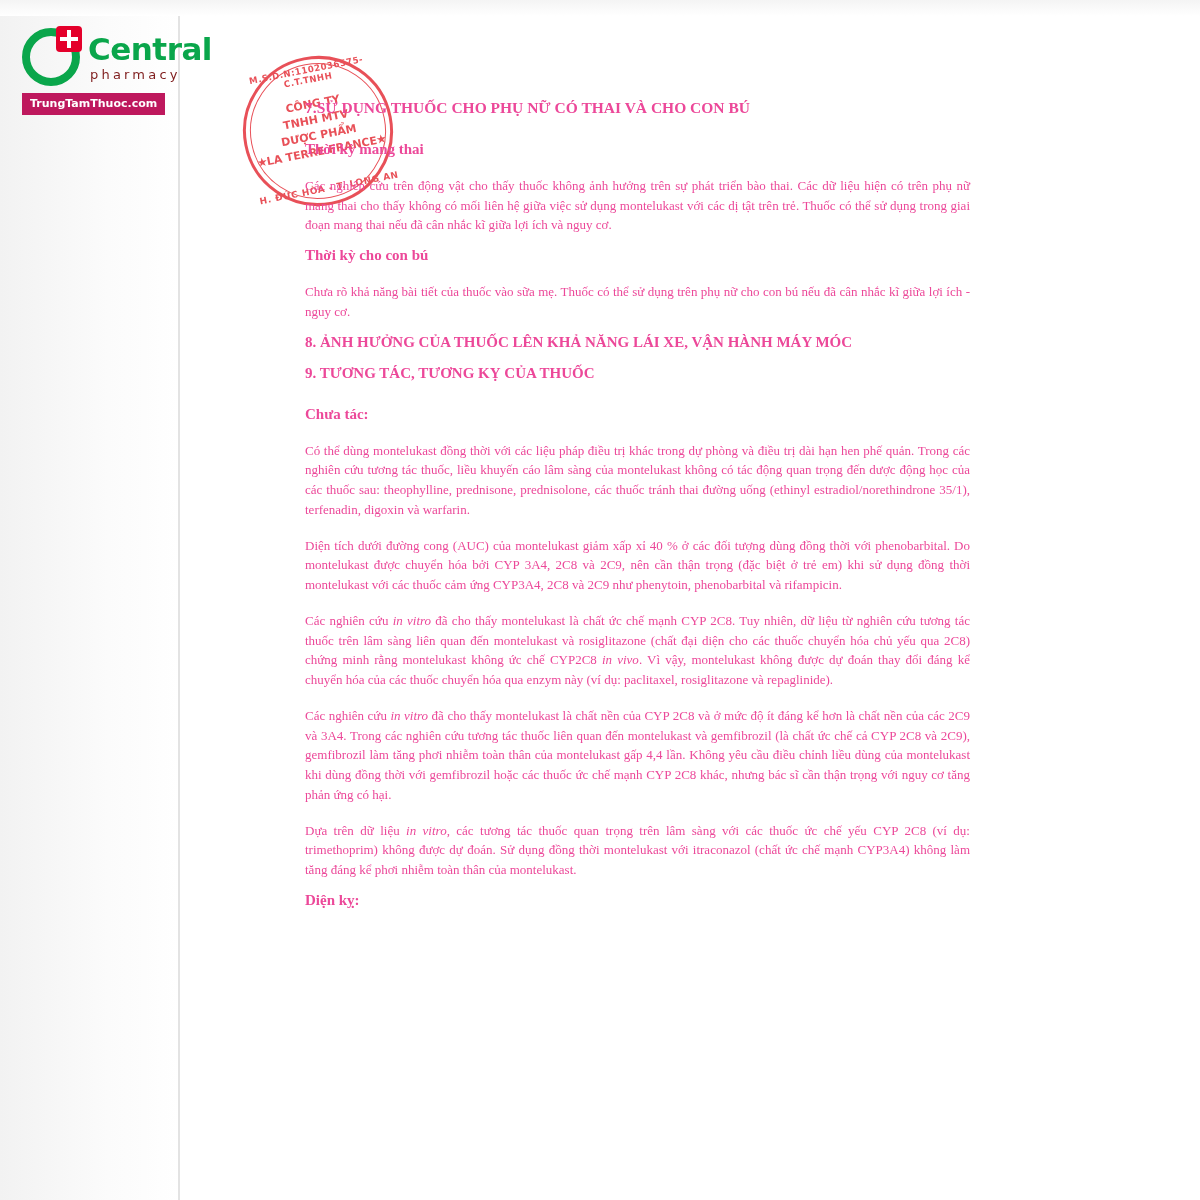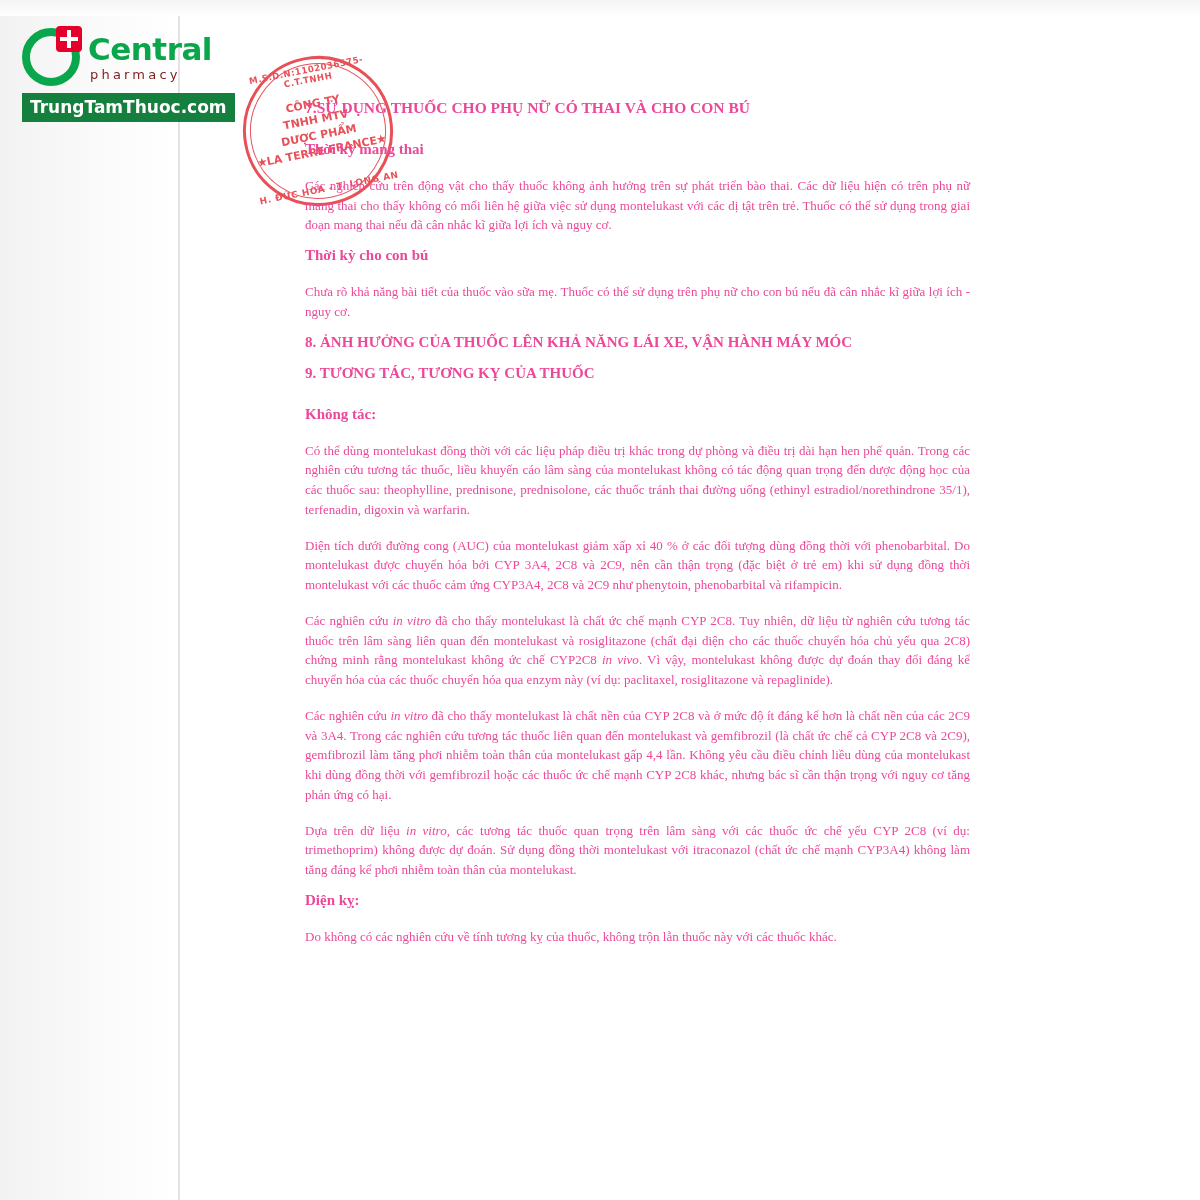"TrungTamThuoc.com" .logo-url { background: #15803d -> #be185d; font-size: 17px -> 11px }
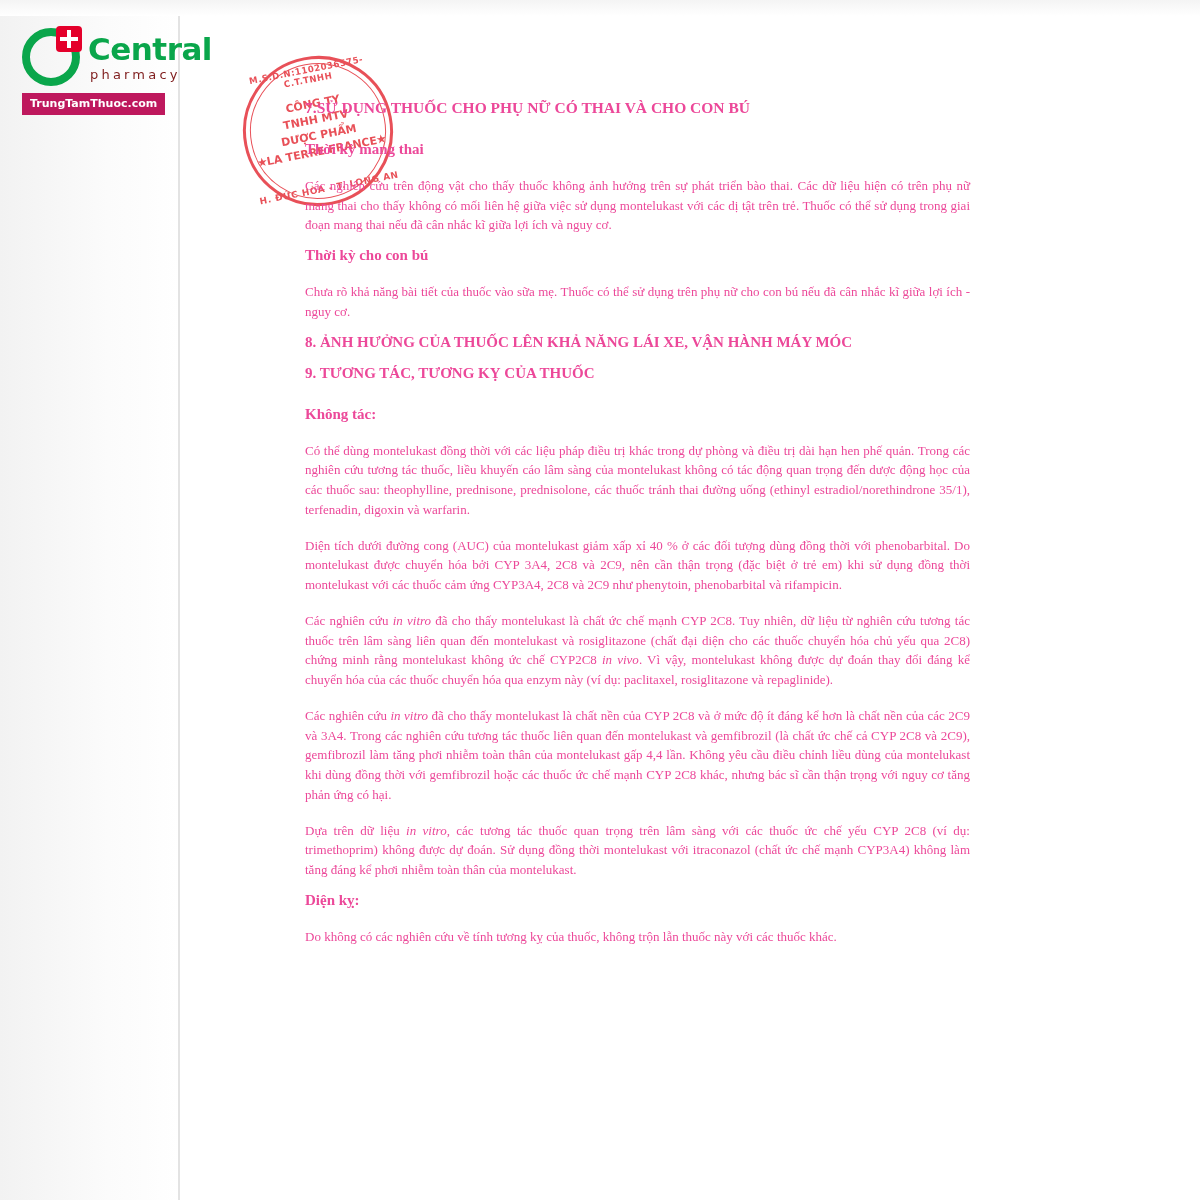"Không tác:" div.h2 { text: Không -> Chưa }
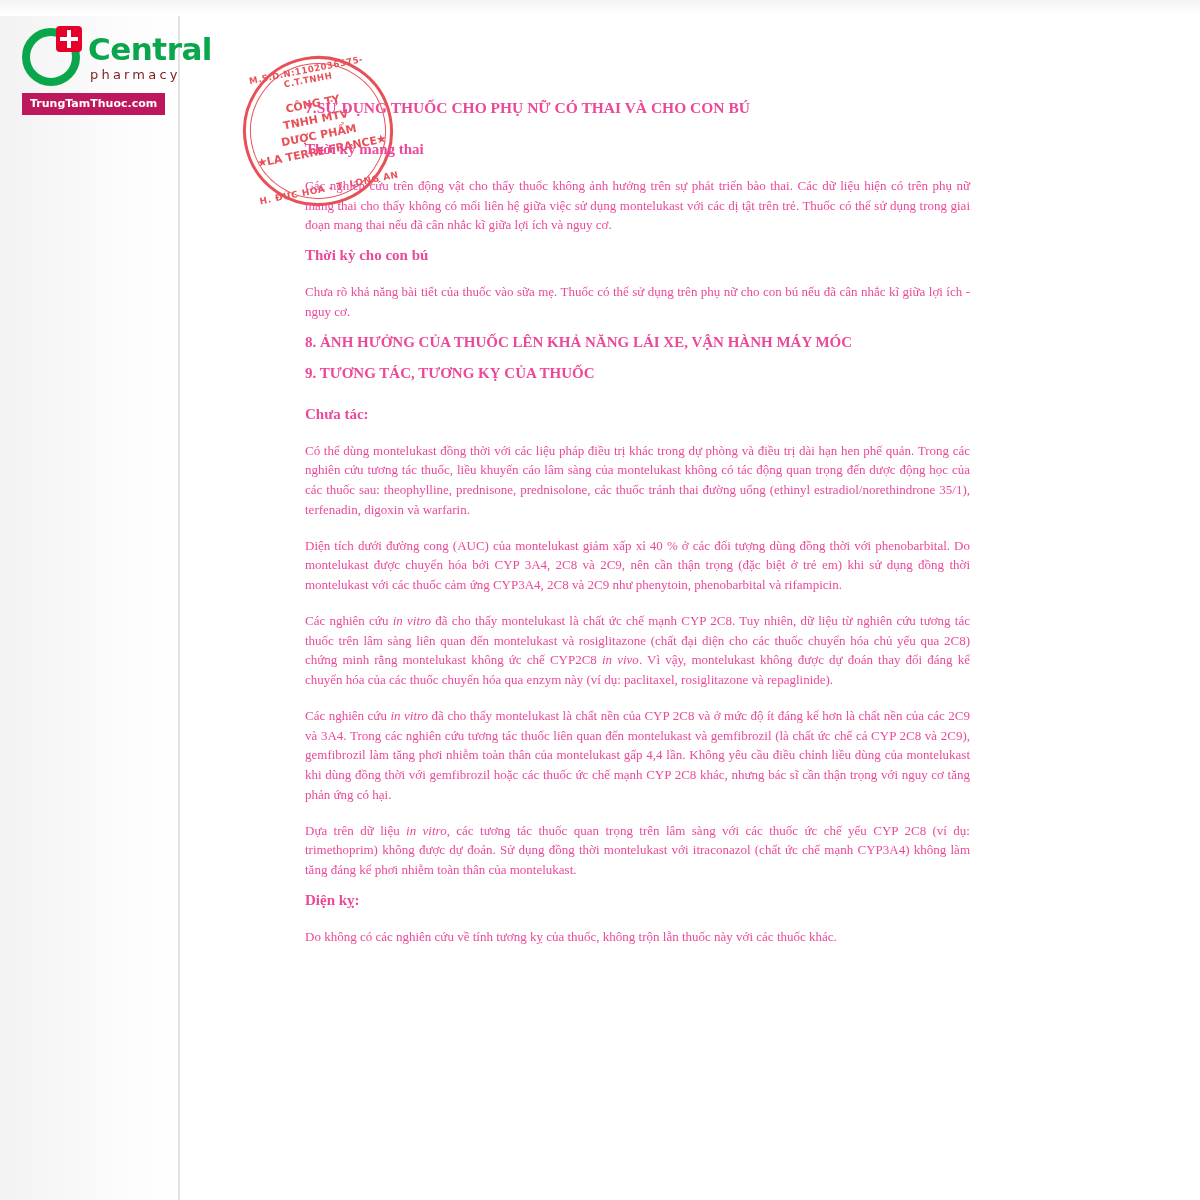"Do không có các nghiên" p.body { html: <p>Do không có các nghiên cứu về tính tương kỵ của thuốc, không trộn lẫn thuốc này với các thuốc khác.</p> -> none }
